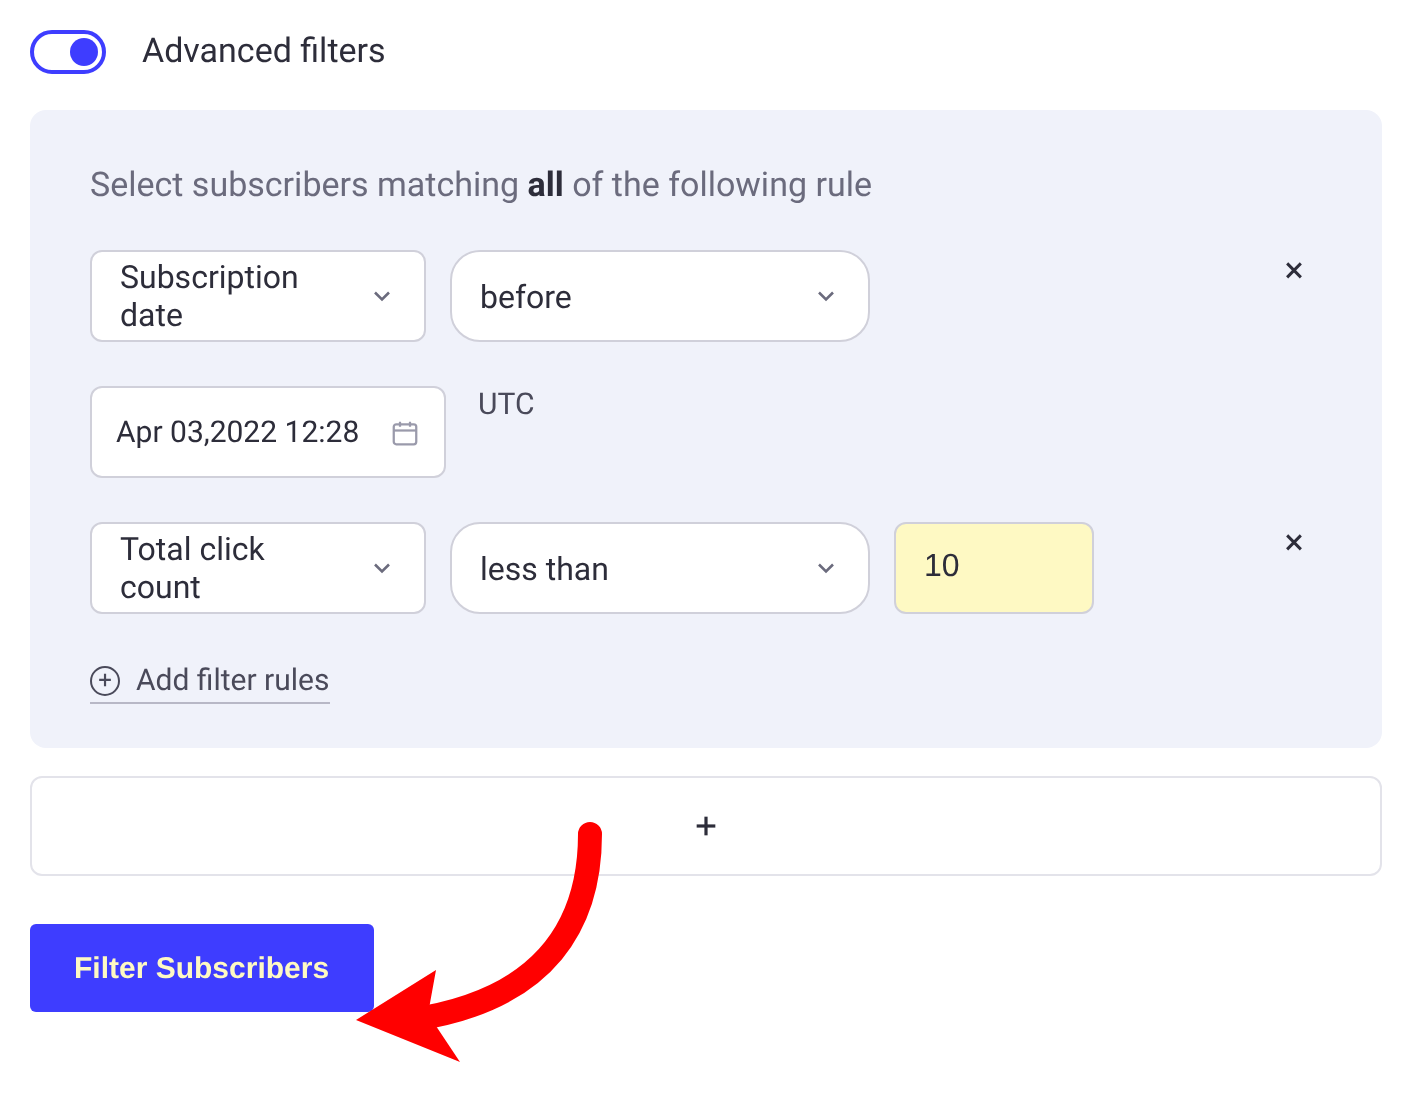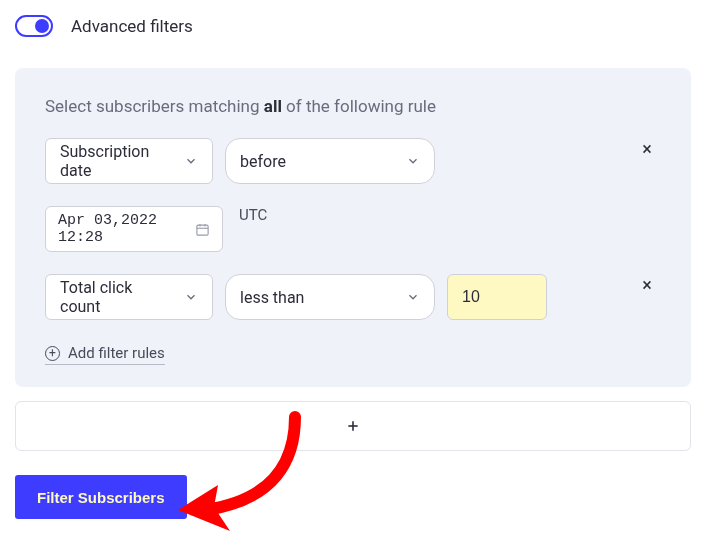"Advanced filters" .toggle-row { margin-bottom: 31px -> 18px }
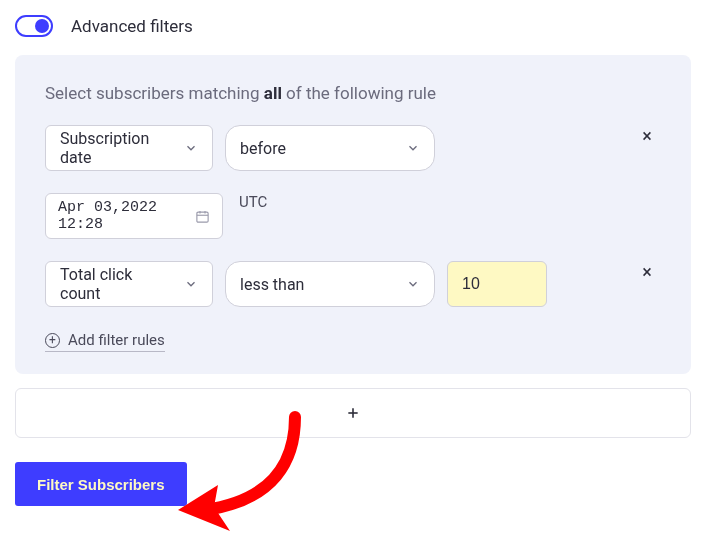"Apr 03,2022 12:28" .date-input { font-family: Liberation Mono, monospace -> none }
